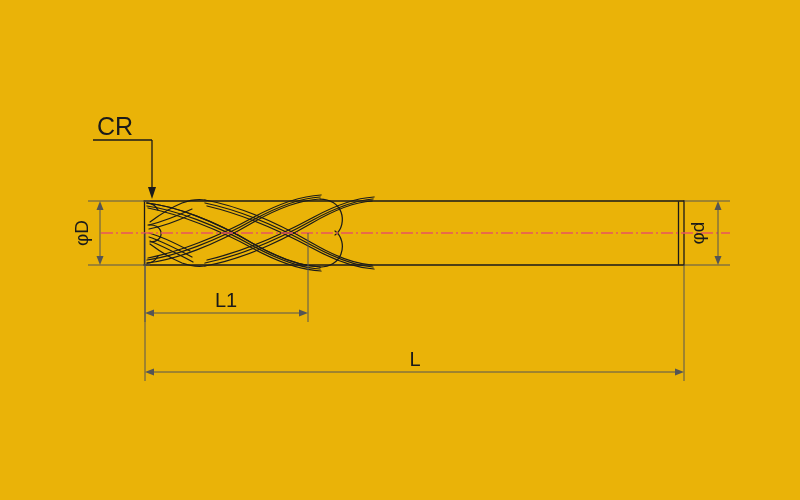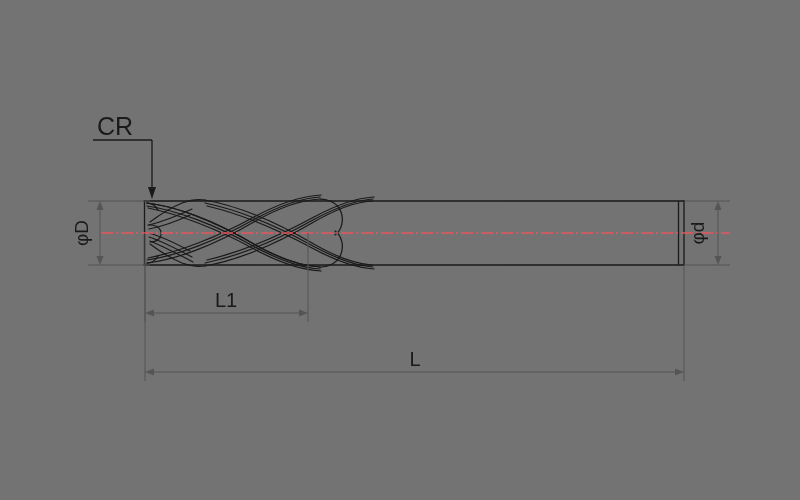"CR" #drawing-root { background: #737373 -> #eab308 }
